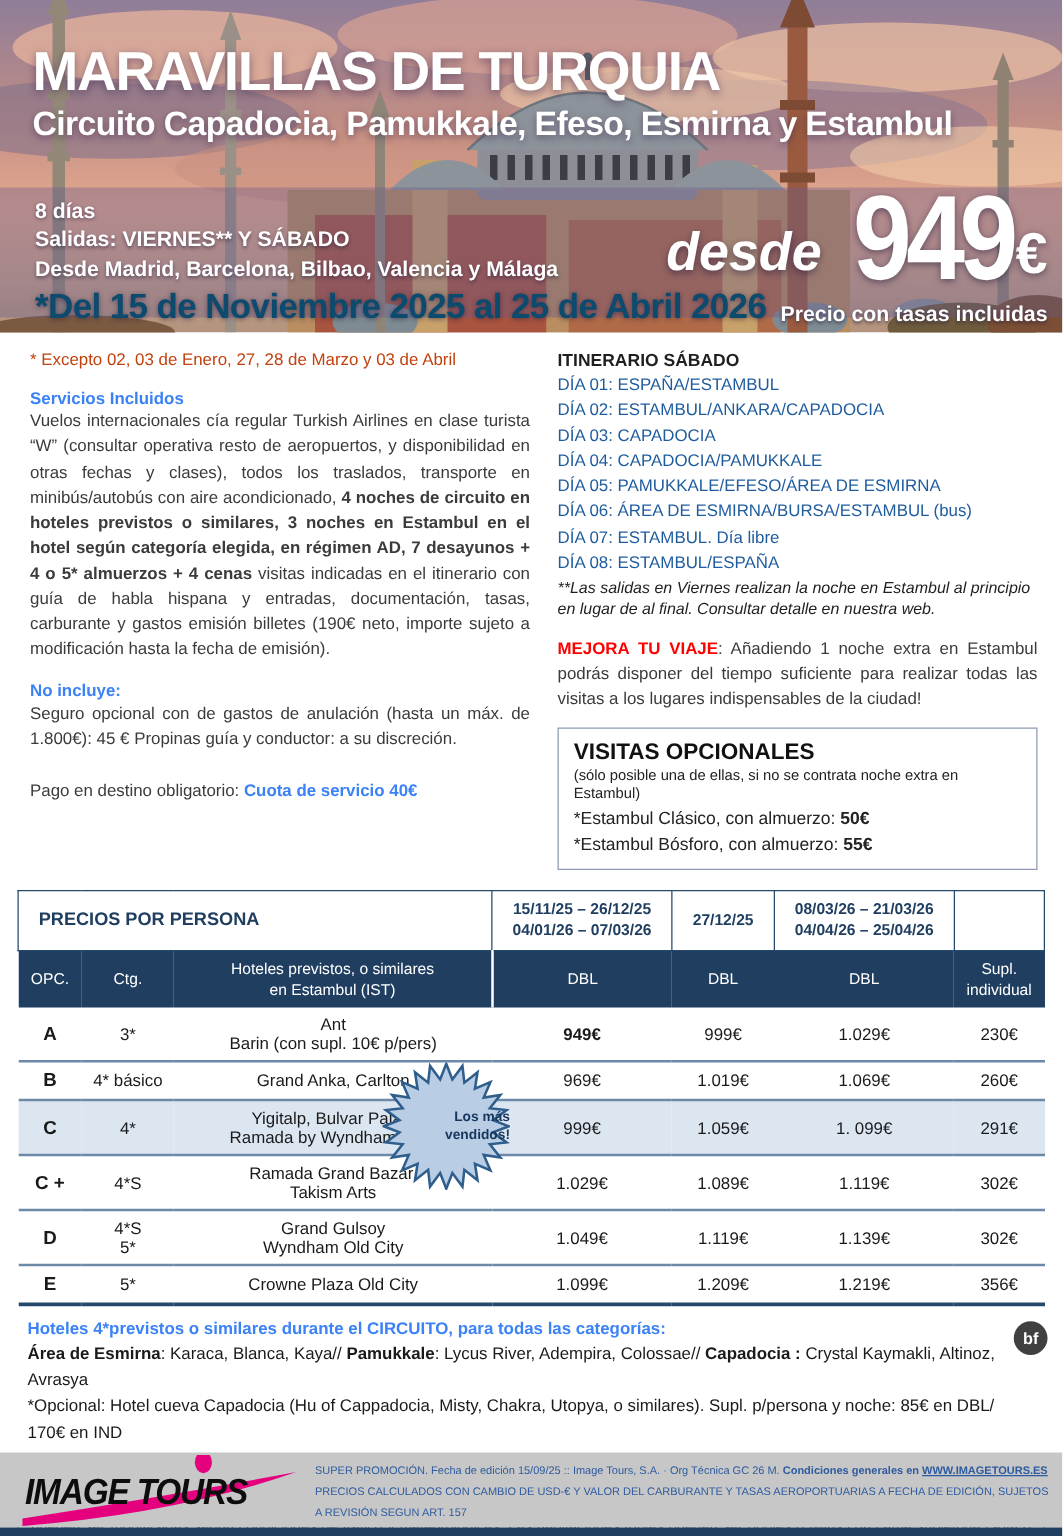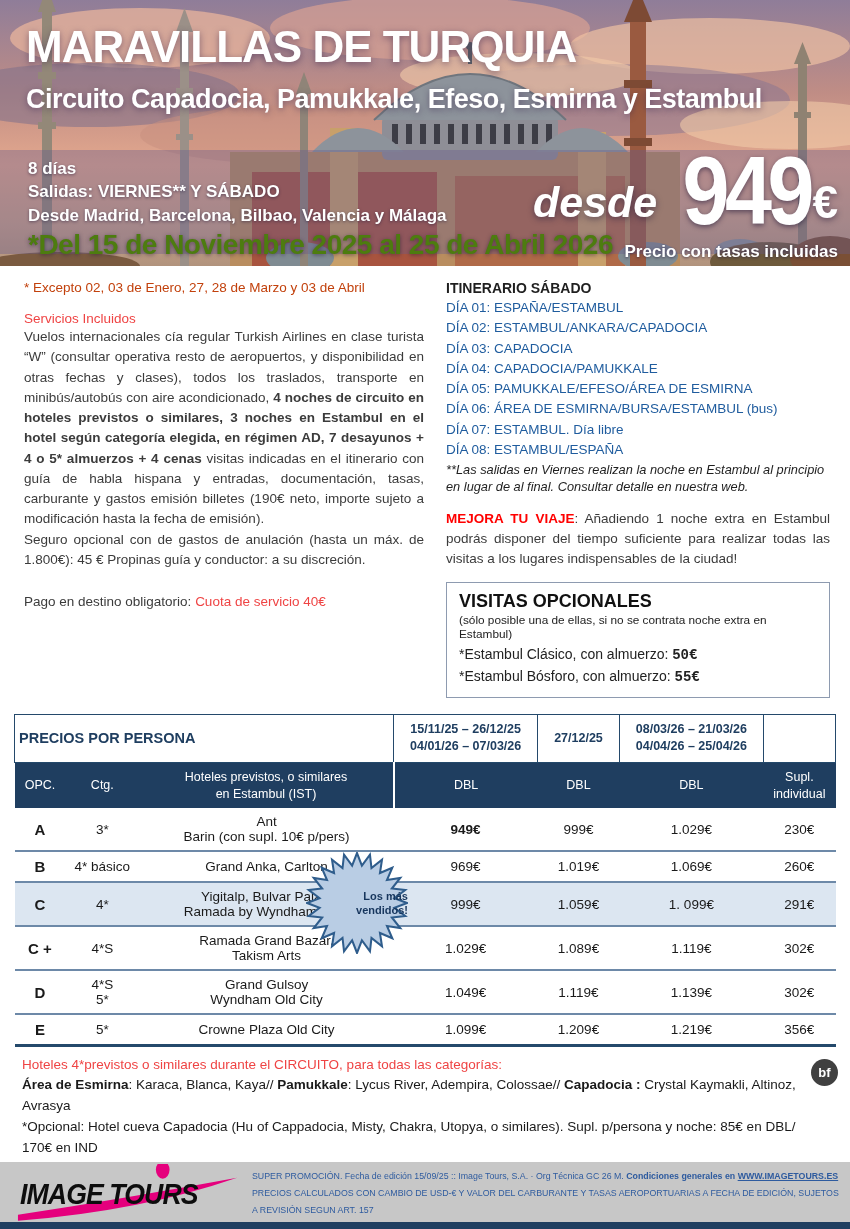"MARAVILLAS DE TURQUIA" .hero-title { top: 22px -> 33px }
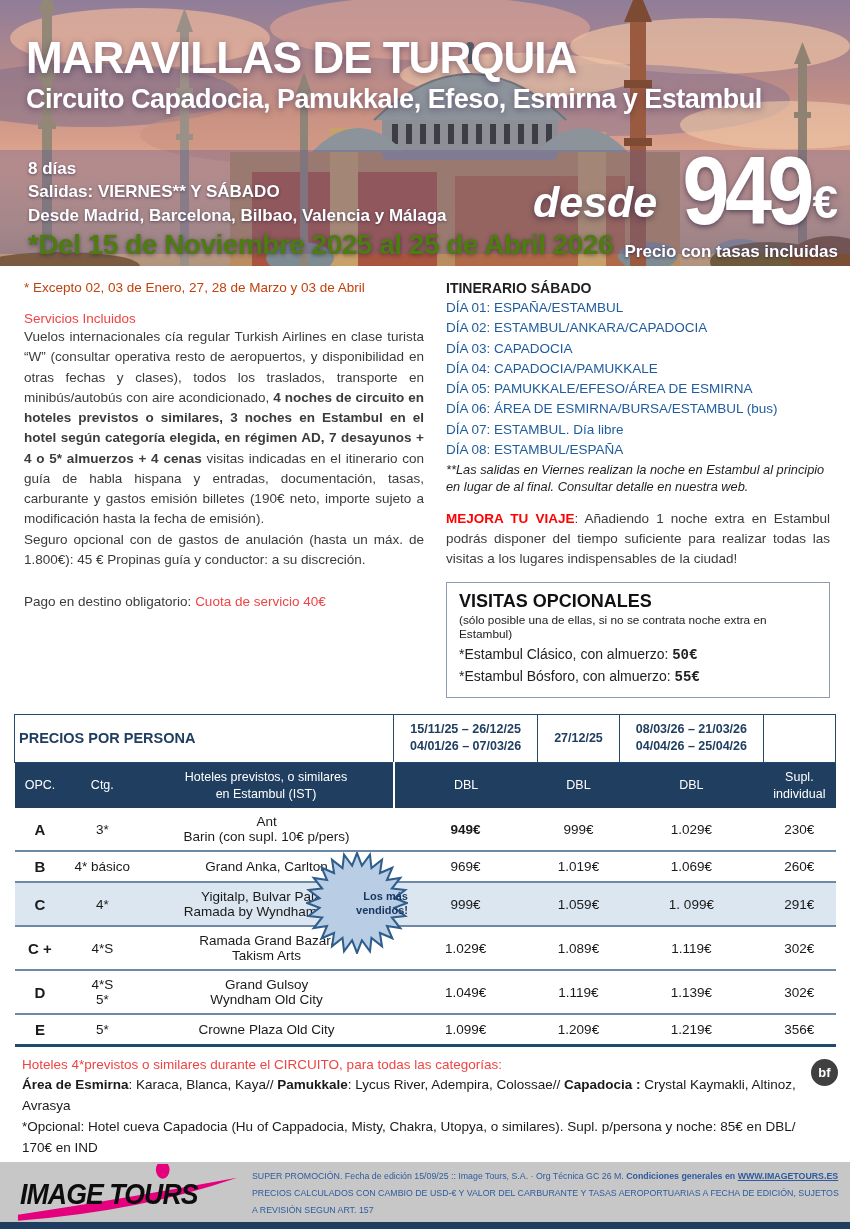"*Del 15 de Noviembre 2025" .band-date { color: #4d7c0f -> #0c4a6e }
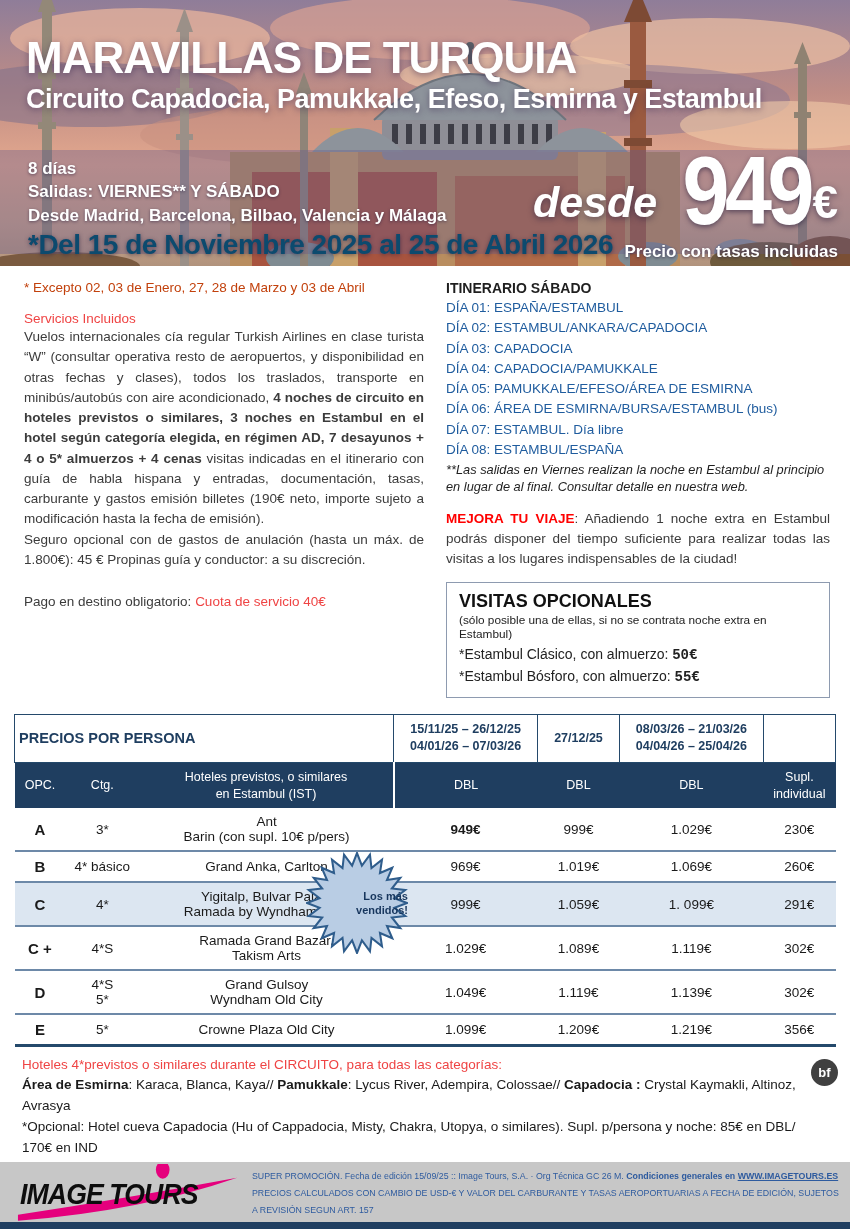"Servicios Incluidos" .blue-bold { color: #ef4444 -> #3b82f6; font-weight: normal -> bold }
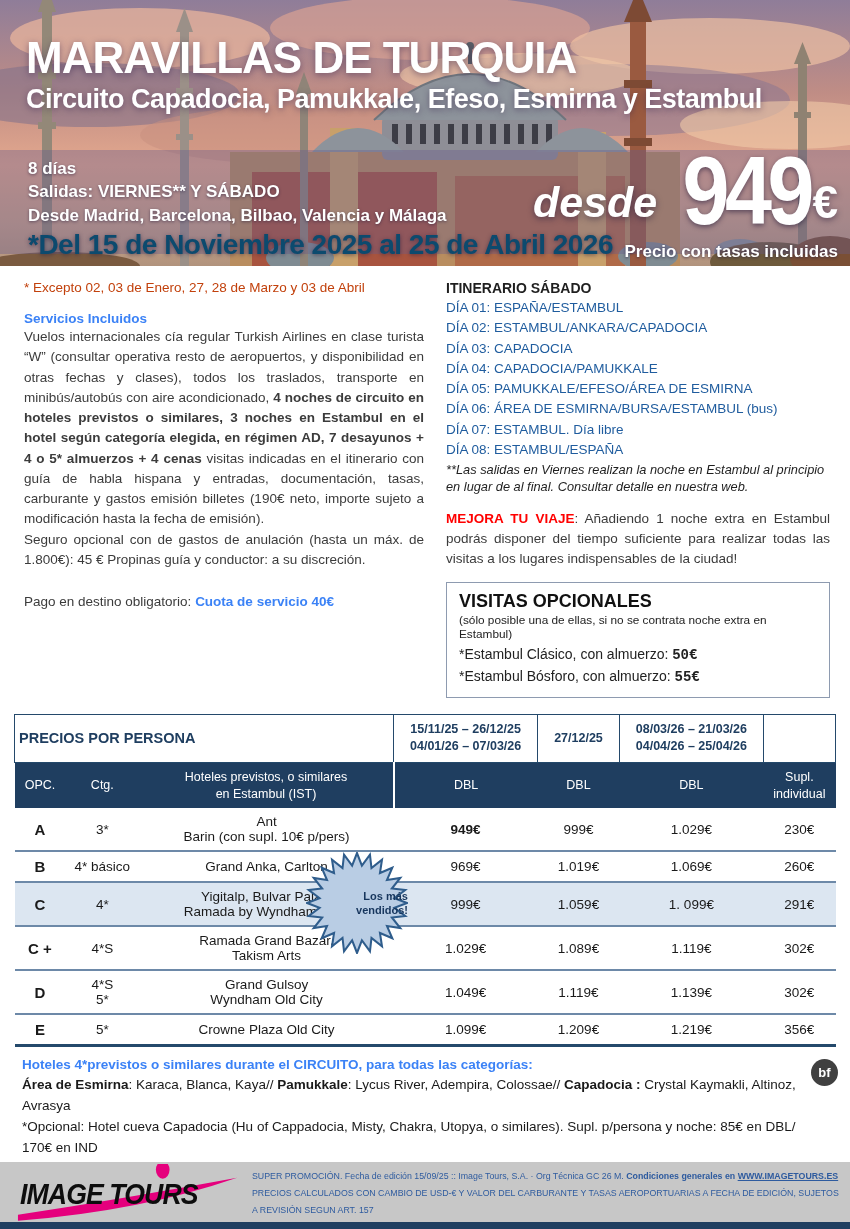"No incluye:" p.sec-title { html: none -> <p>No incluye:</p> }
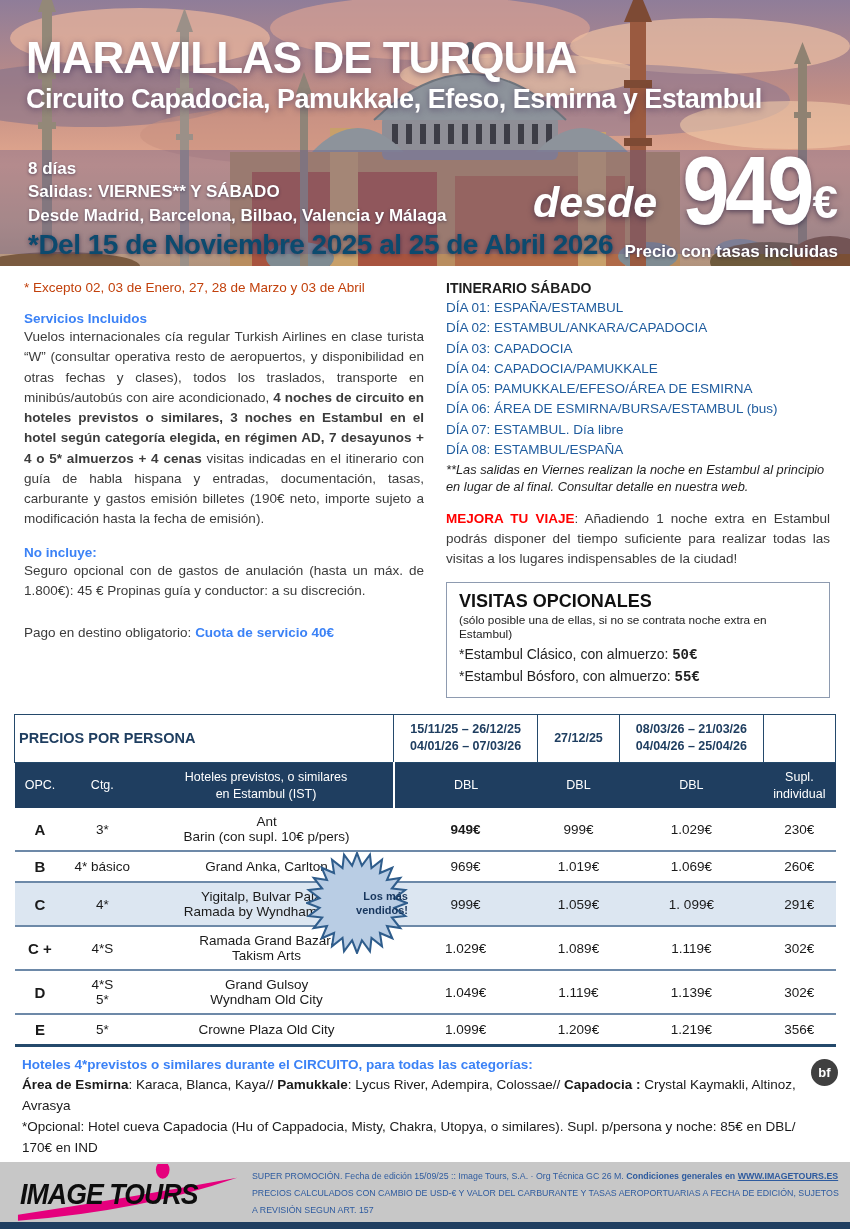"50€" .visits-item b { font-family: Liberation Mono, monospace -> none }
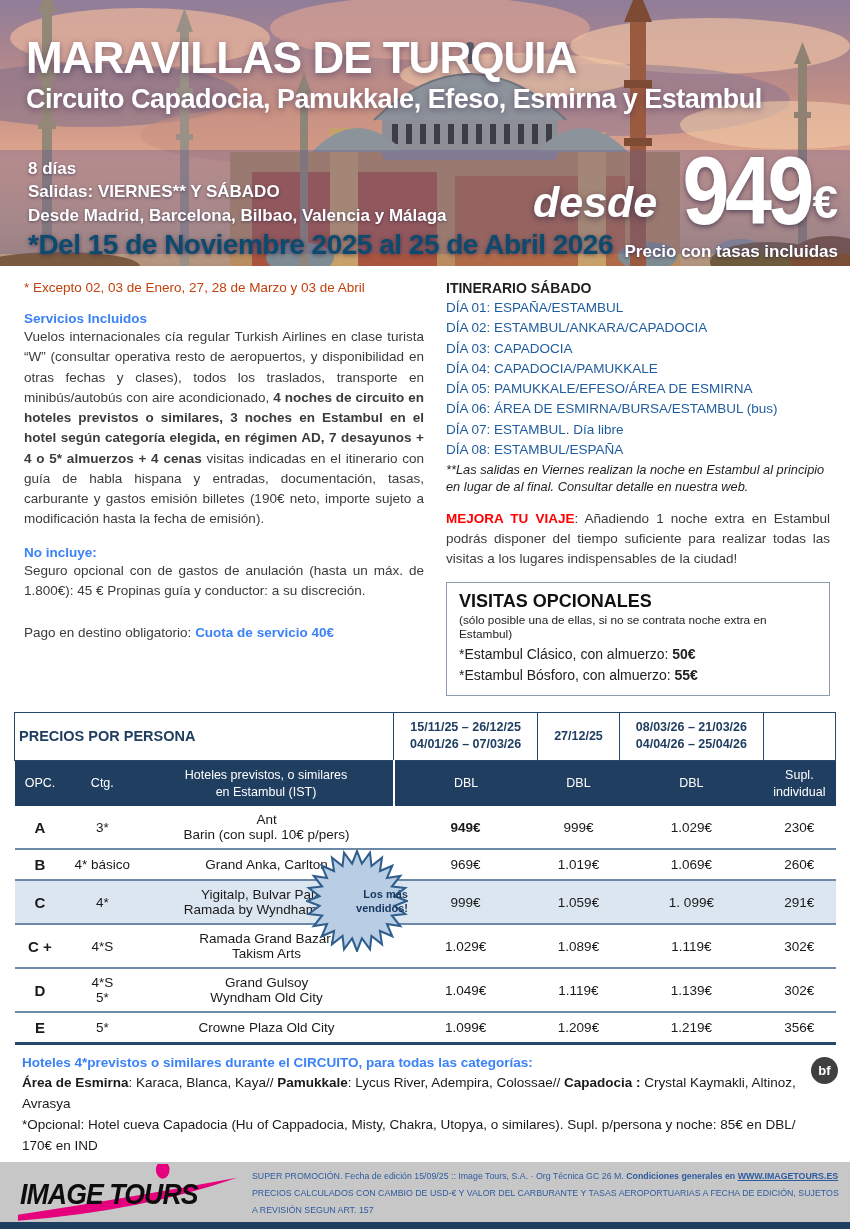"PRECIOS POR PERSONA" .prices .r1 .t-title { padding-left: 4px -> 16px }
